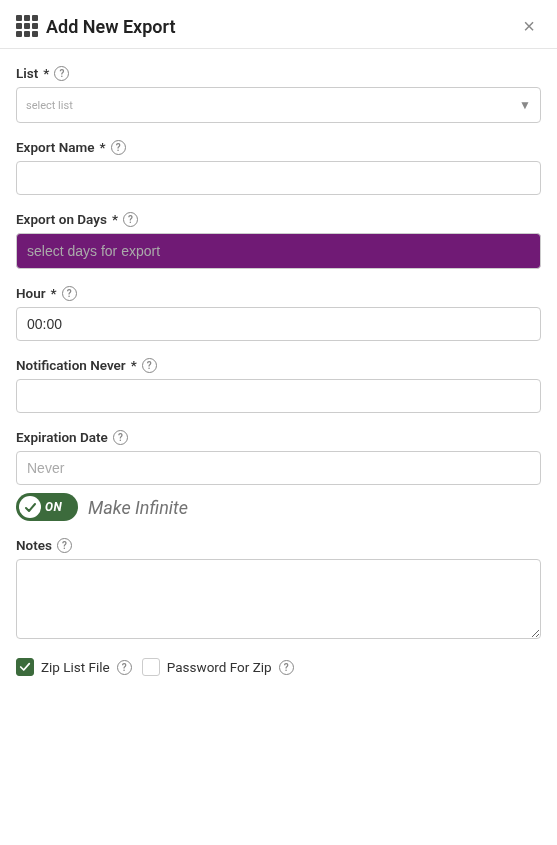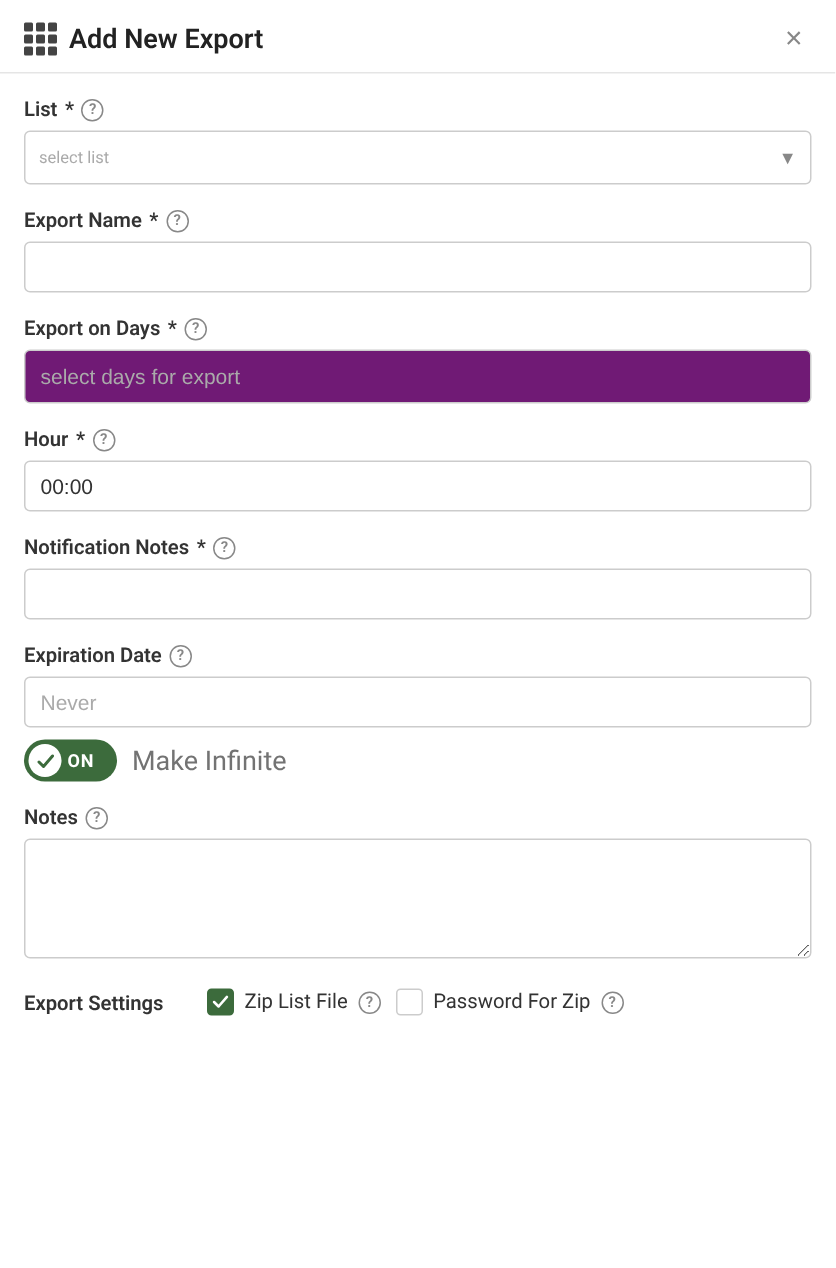"Notification Notes" span { text: Notes -> Never }
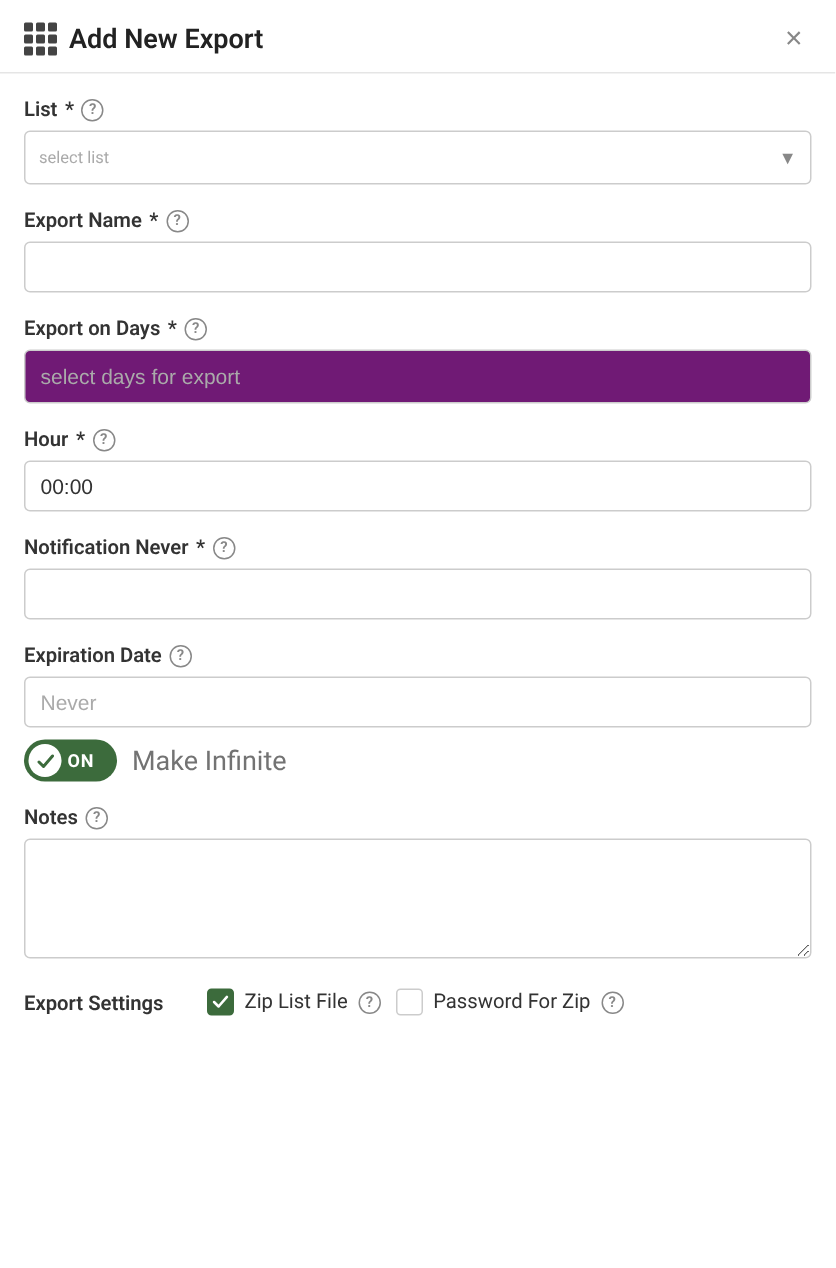"ON" .toggle-row { font-style: none -> italic }
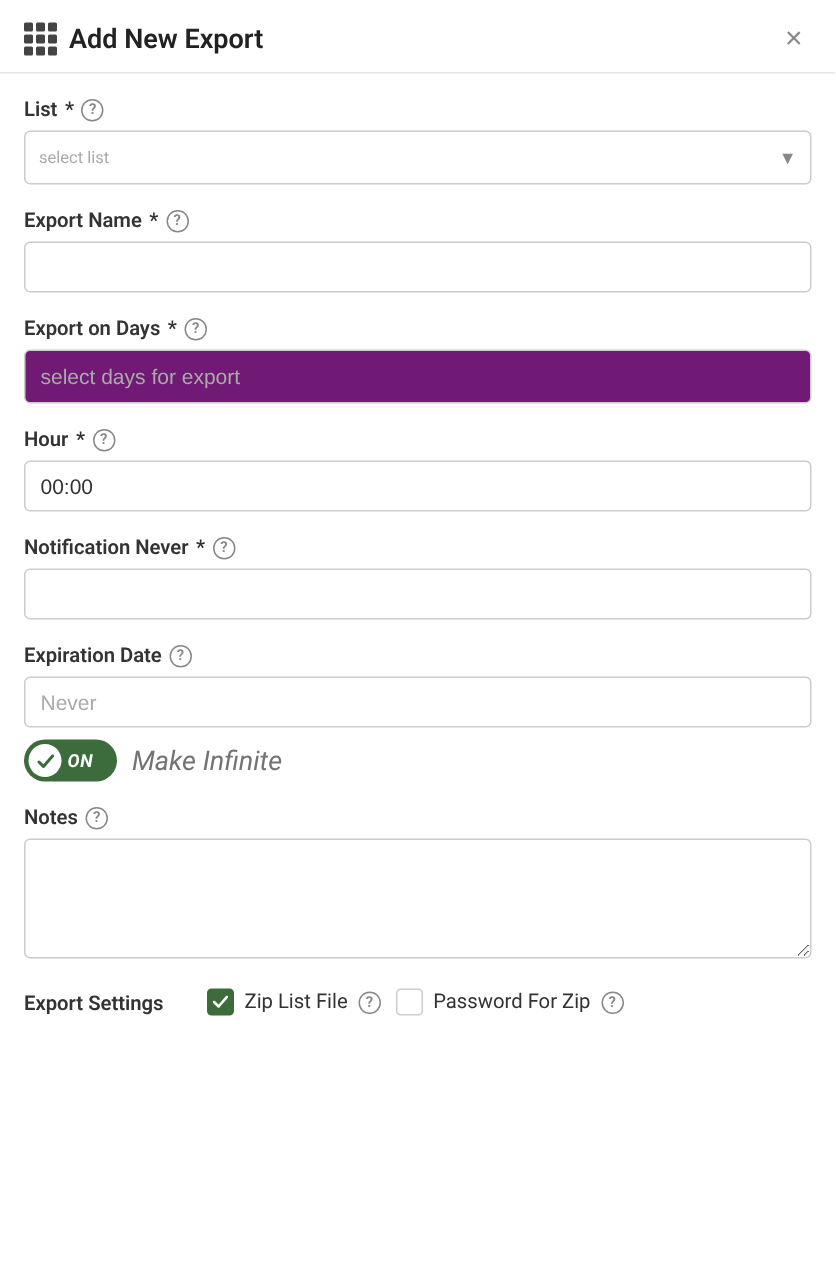"Export Settings" div.export-settings-title { html: <div>Export Settings</div> -> none }
